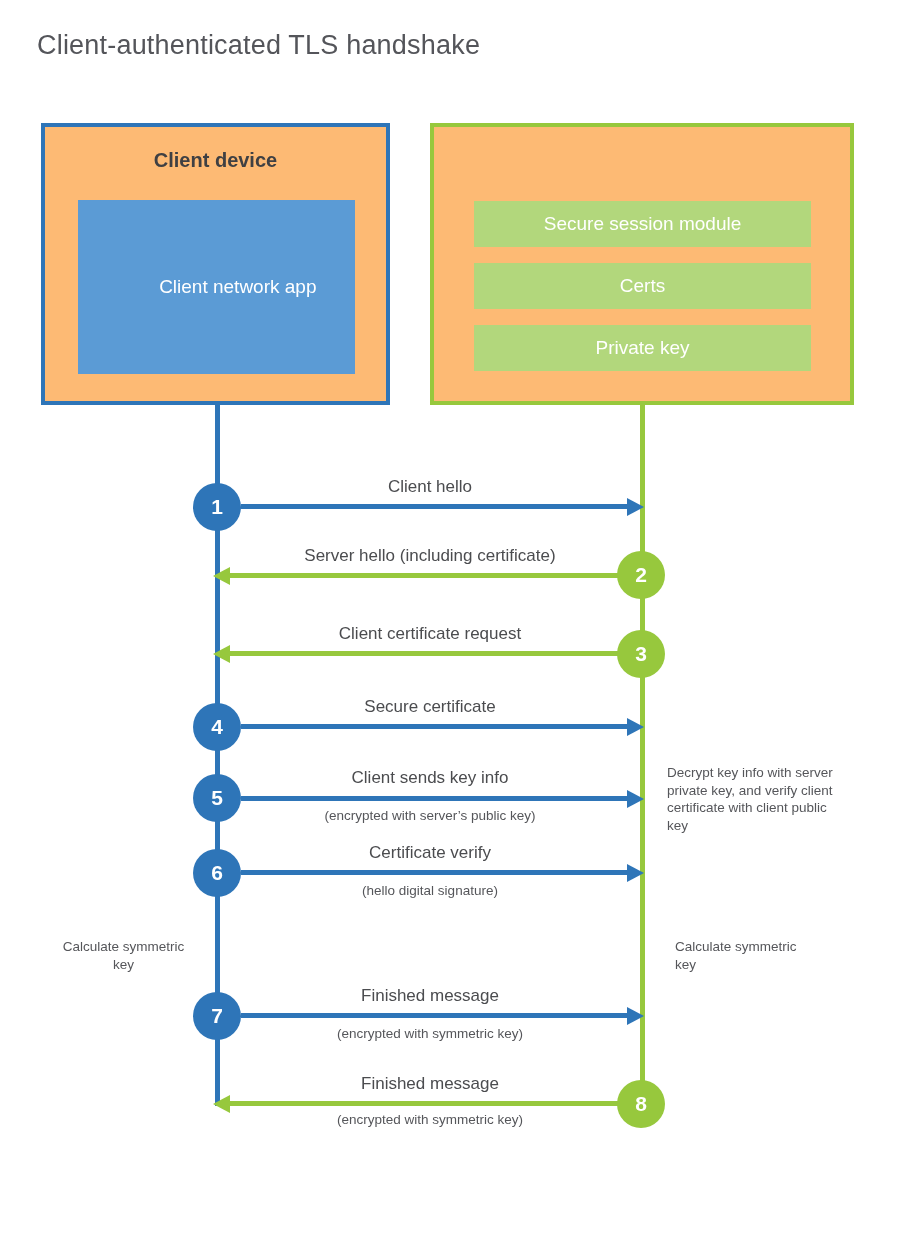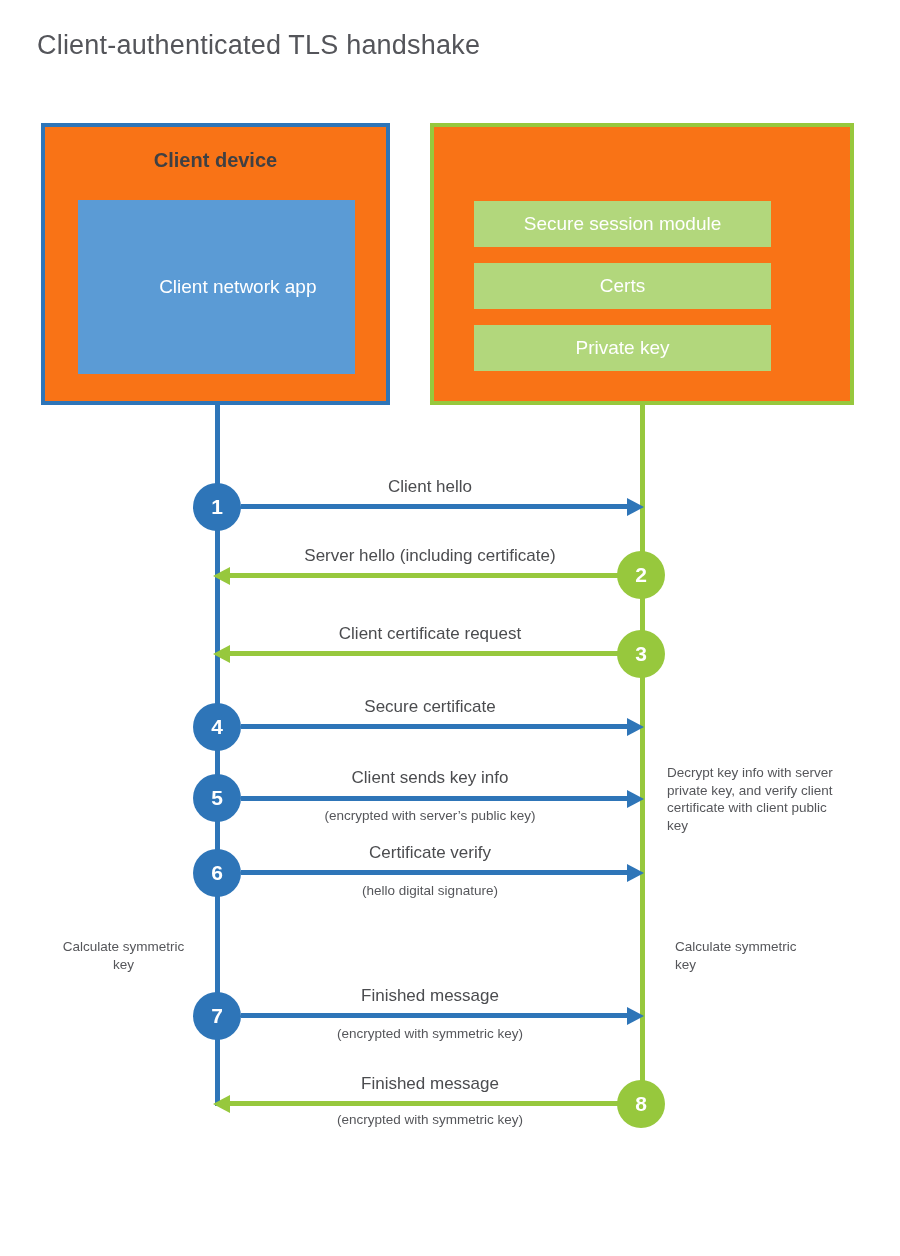"Client device" .actor-box { background: #f97316 -> #fdba74 }
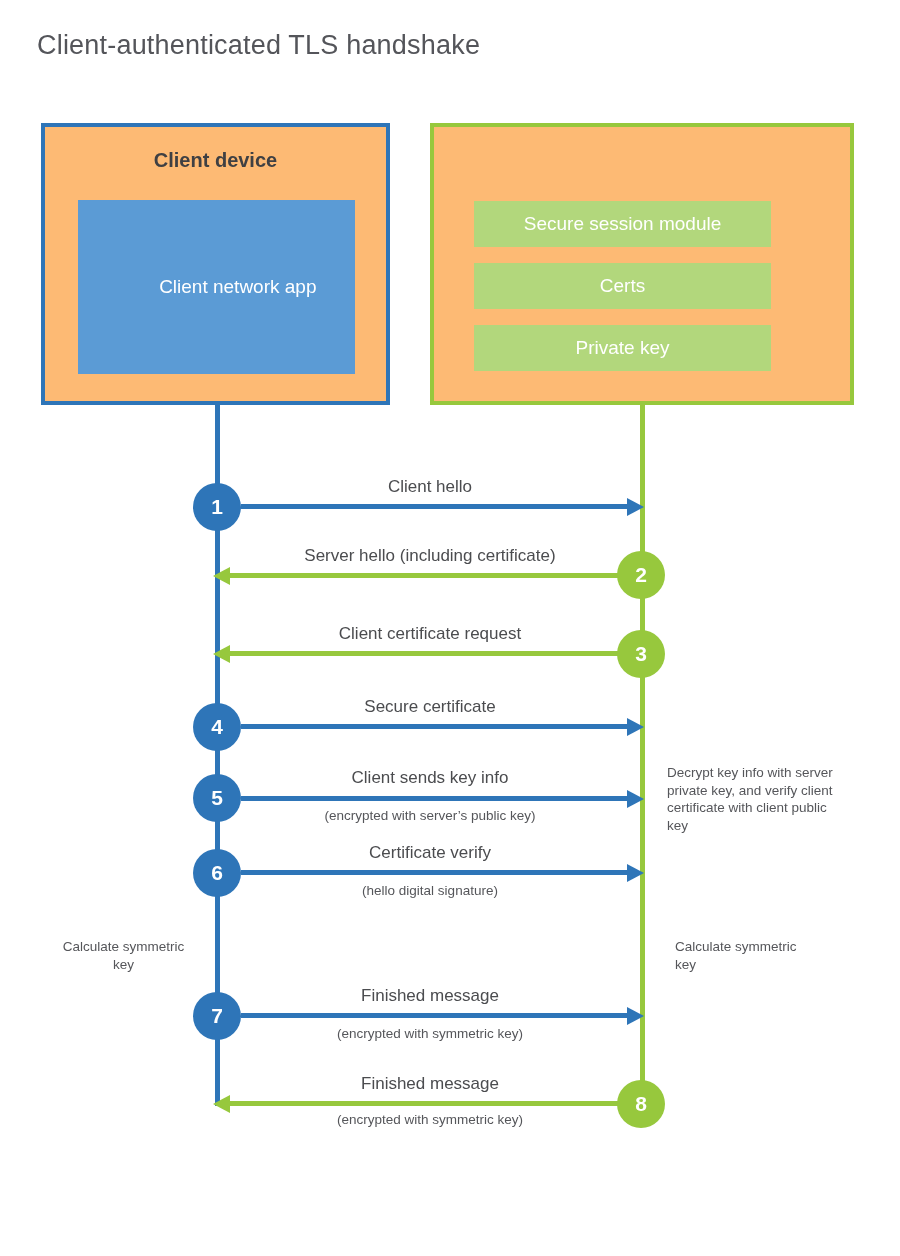"Secure session module" .server-bar { width: 297px -> 337px }
